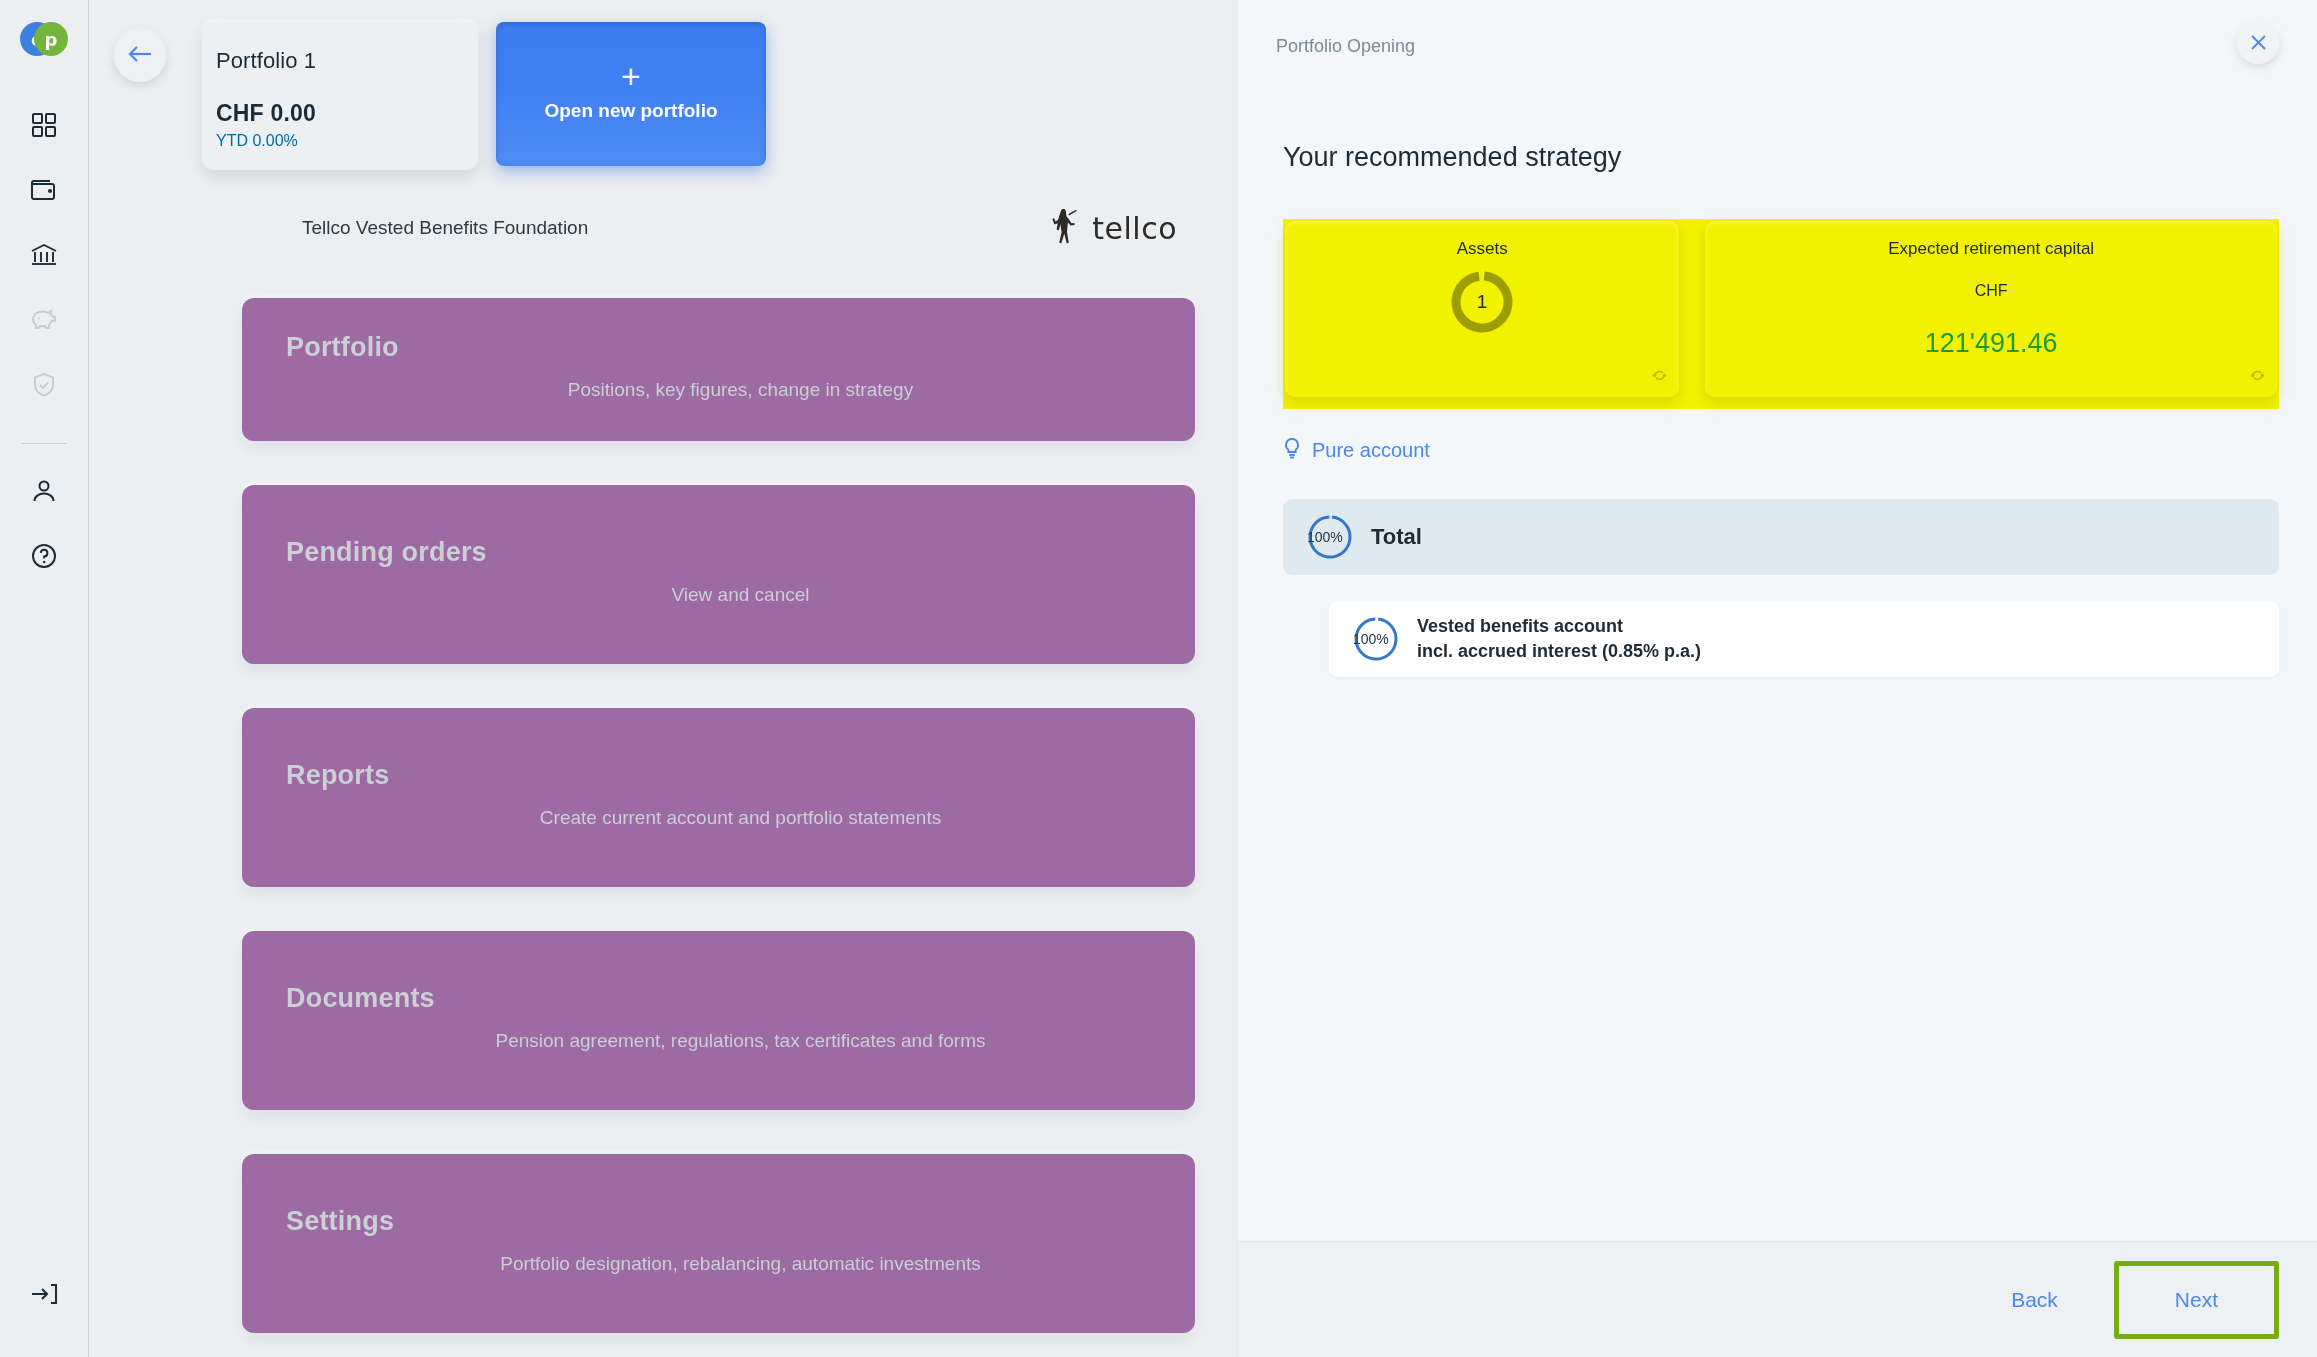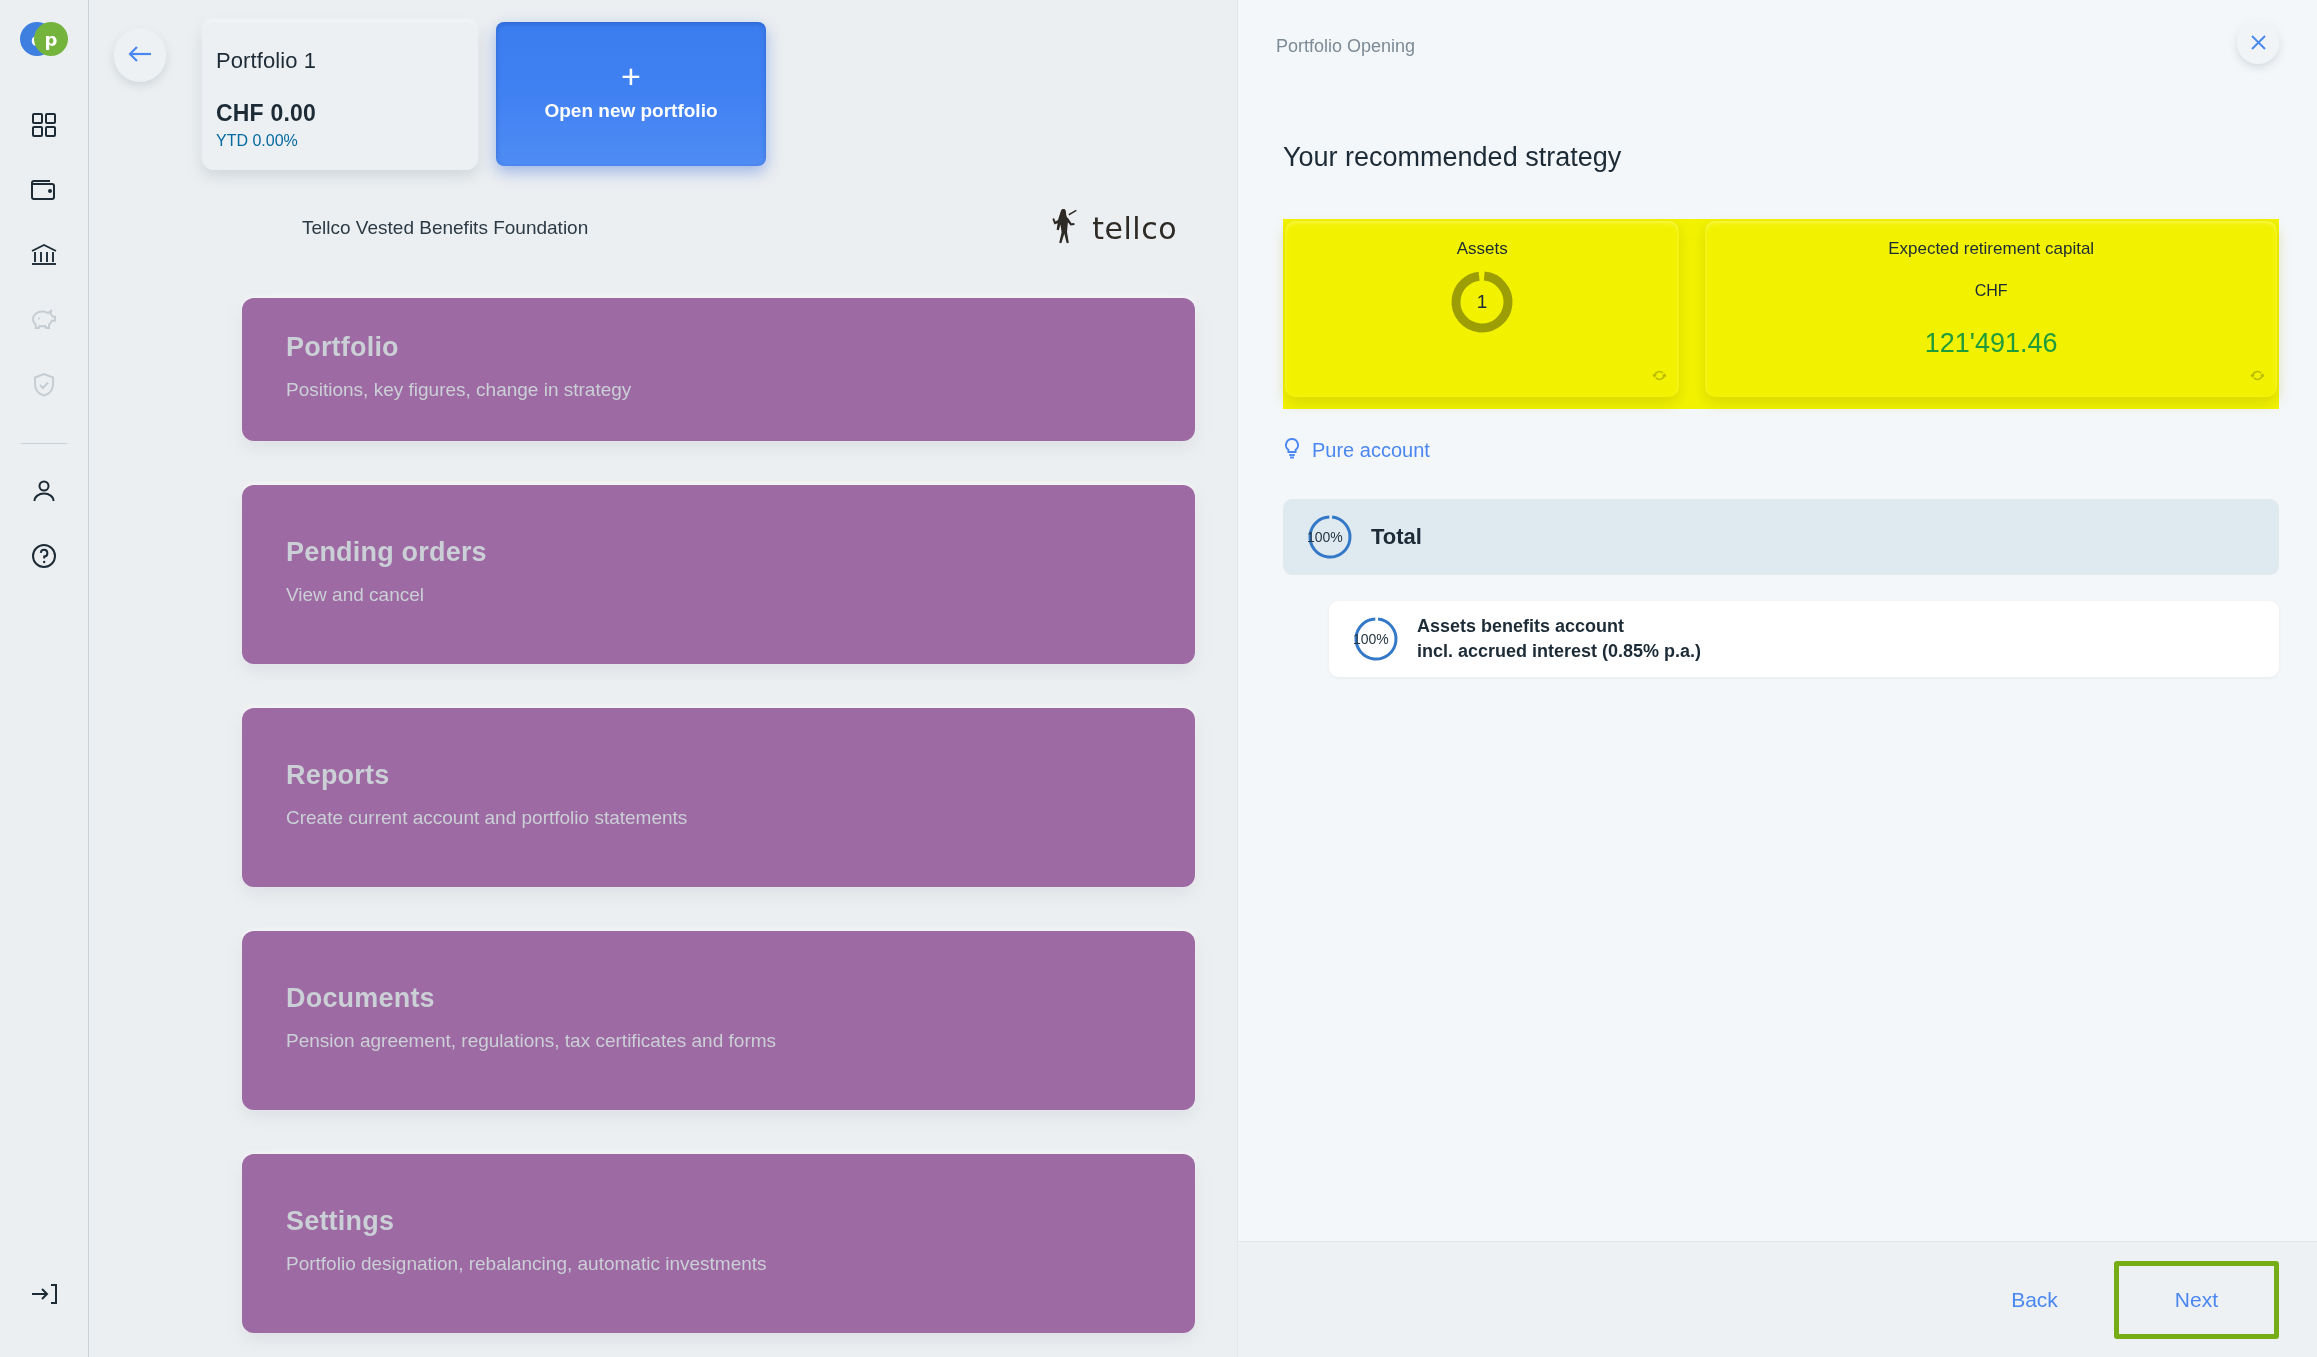"Positions, key figures, change in" .mc-sub { text-align: none -> center }
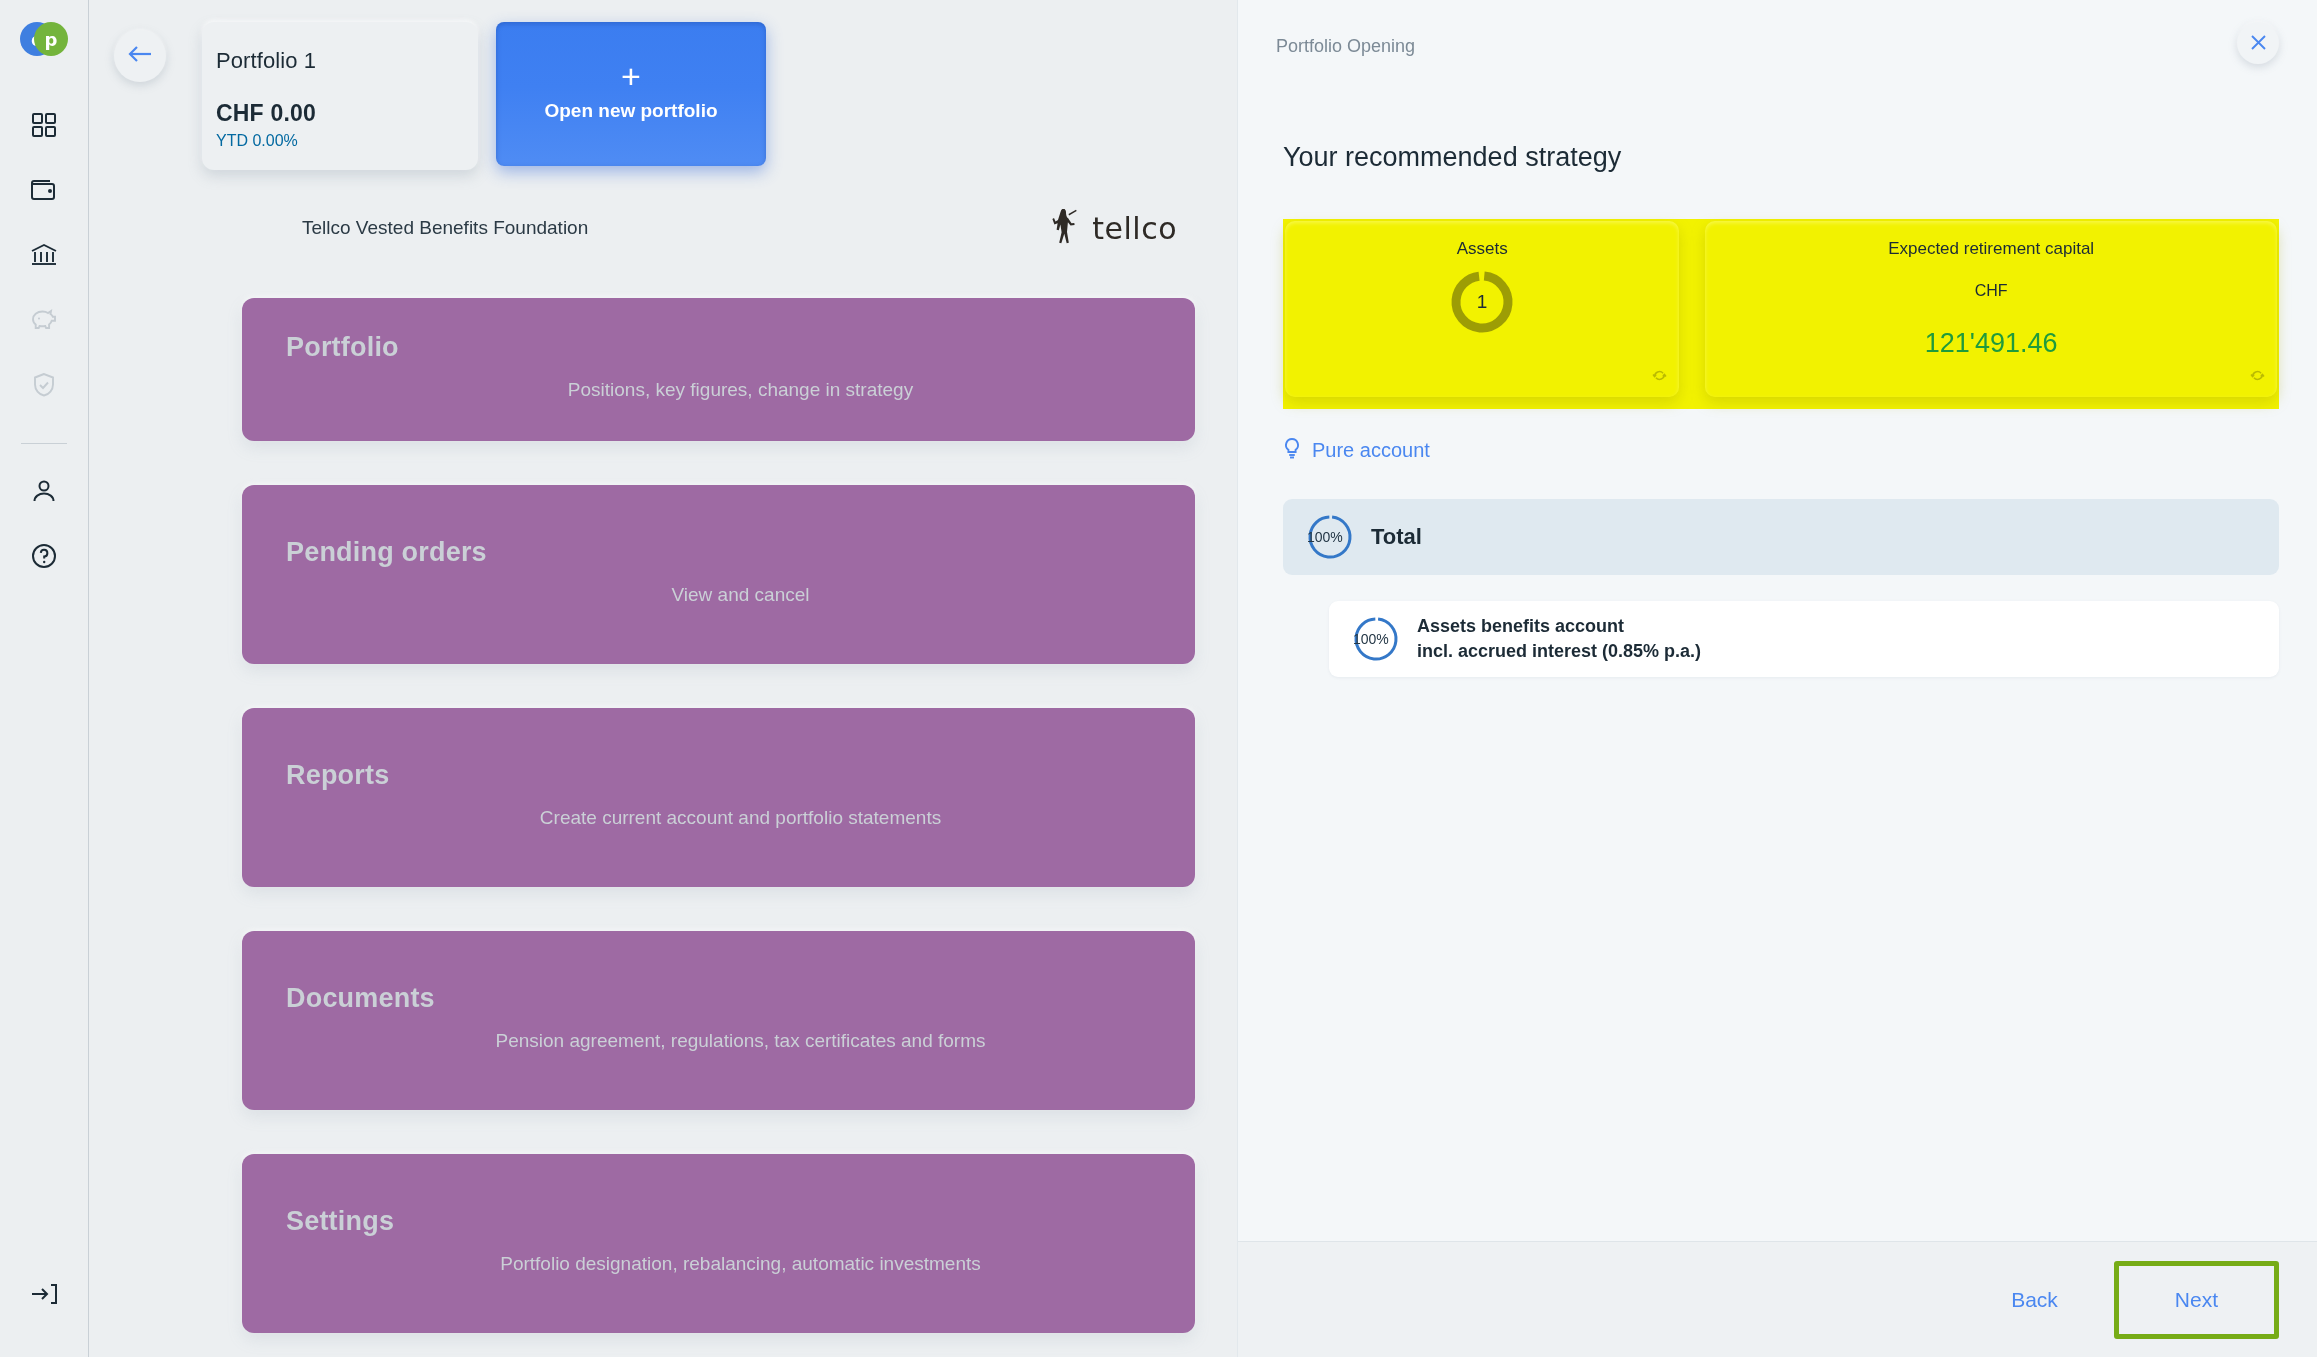"Assets benefits account" div.acct-l1 { text: Assets -> Vested }
